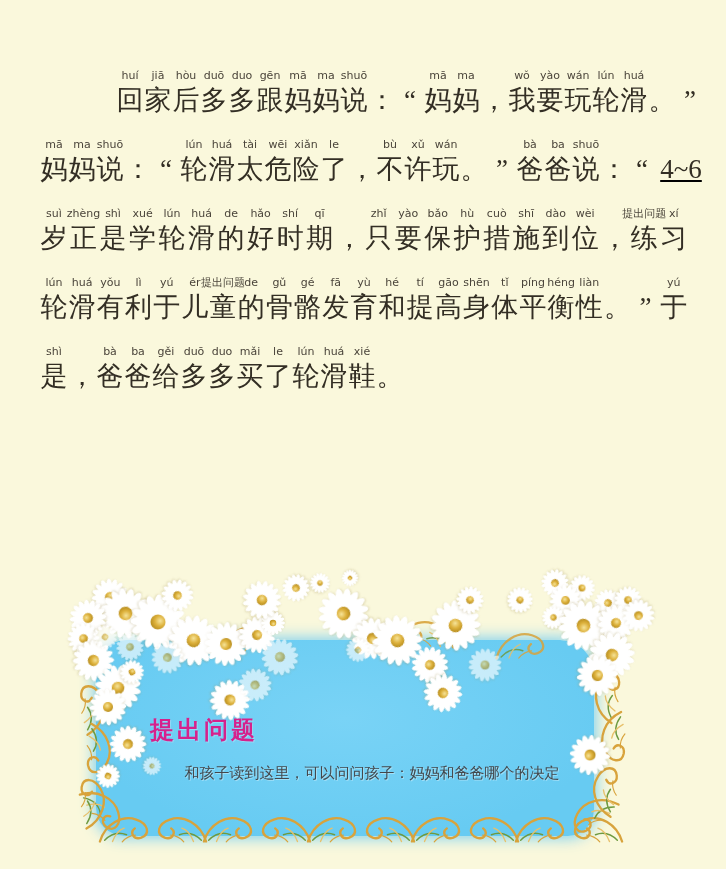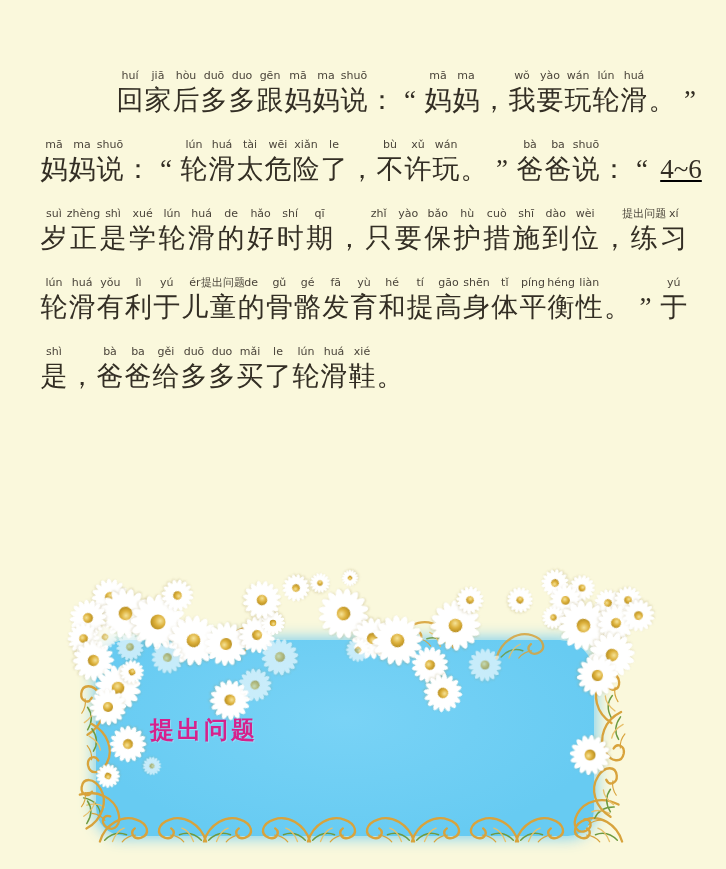"和孩子读到这里，可以问问孩子：妈妈和爸爸哪个的决定" div.bl1 { html: none -> <div>和孩子读到这里，可以问问孩子：妈妈和爸爸哪个的决定</div> }
